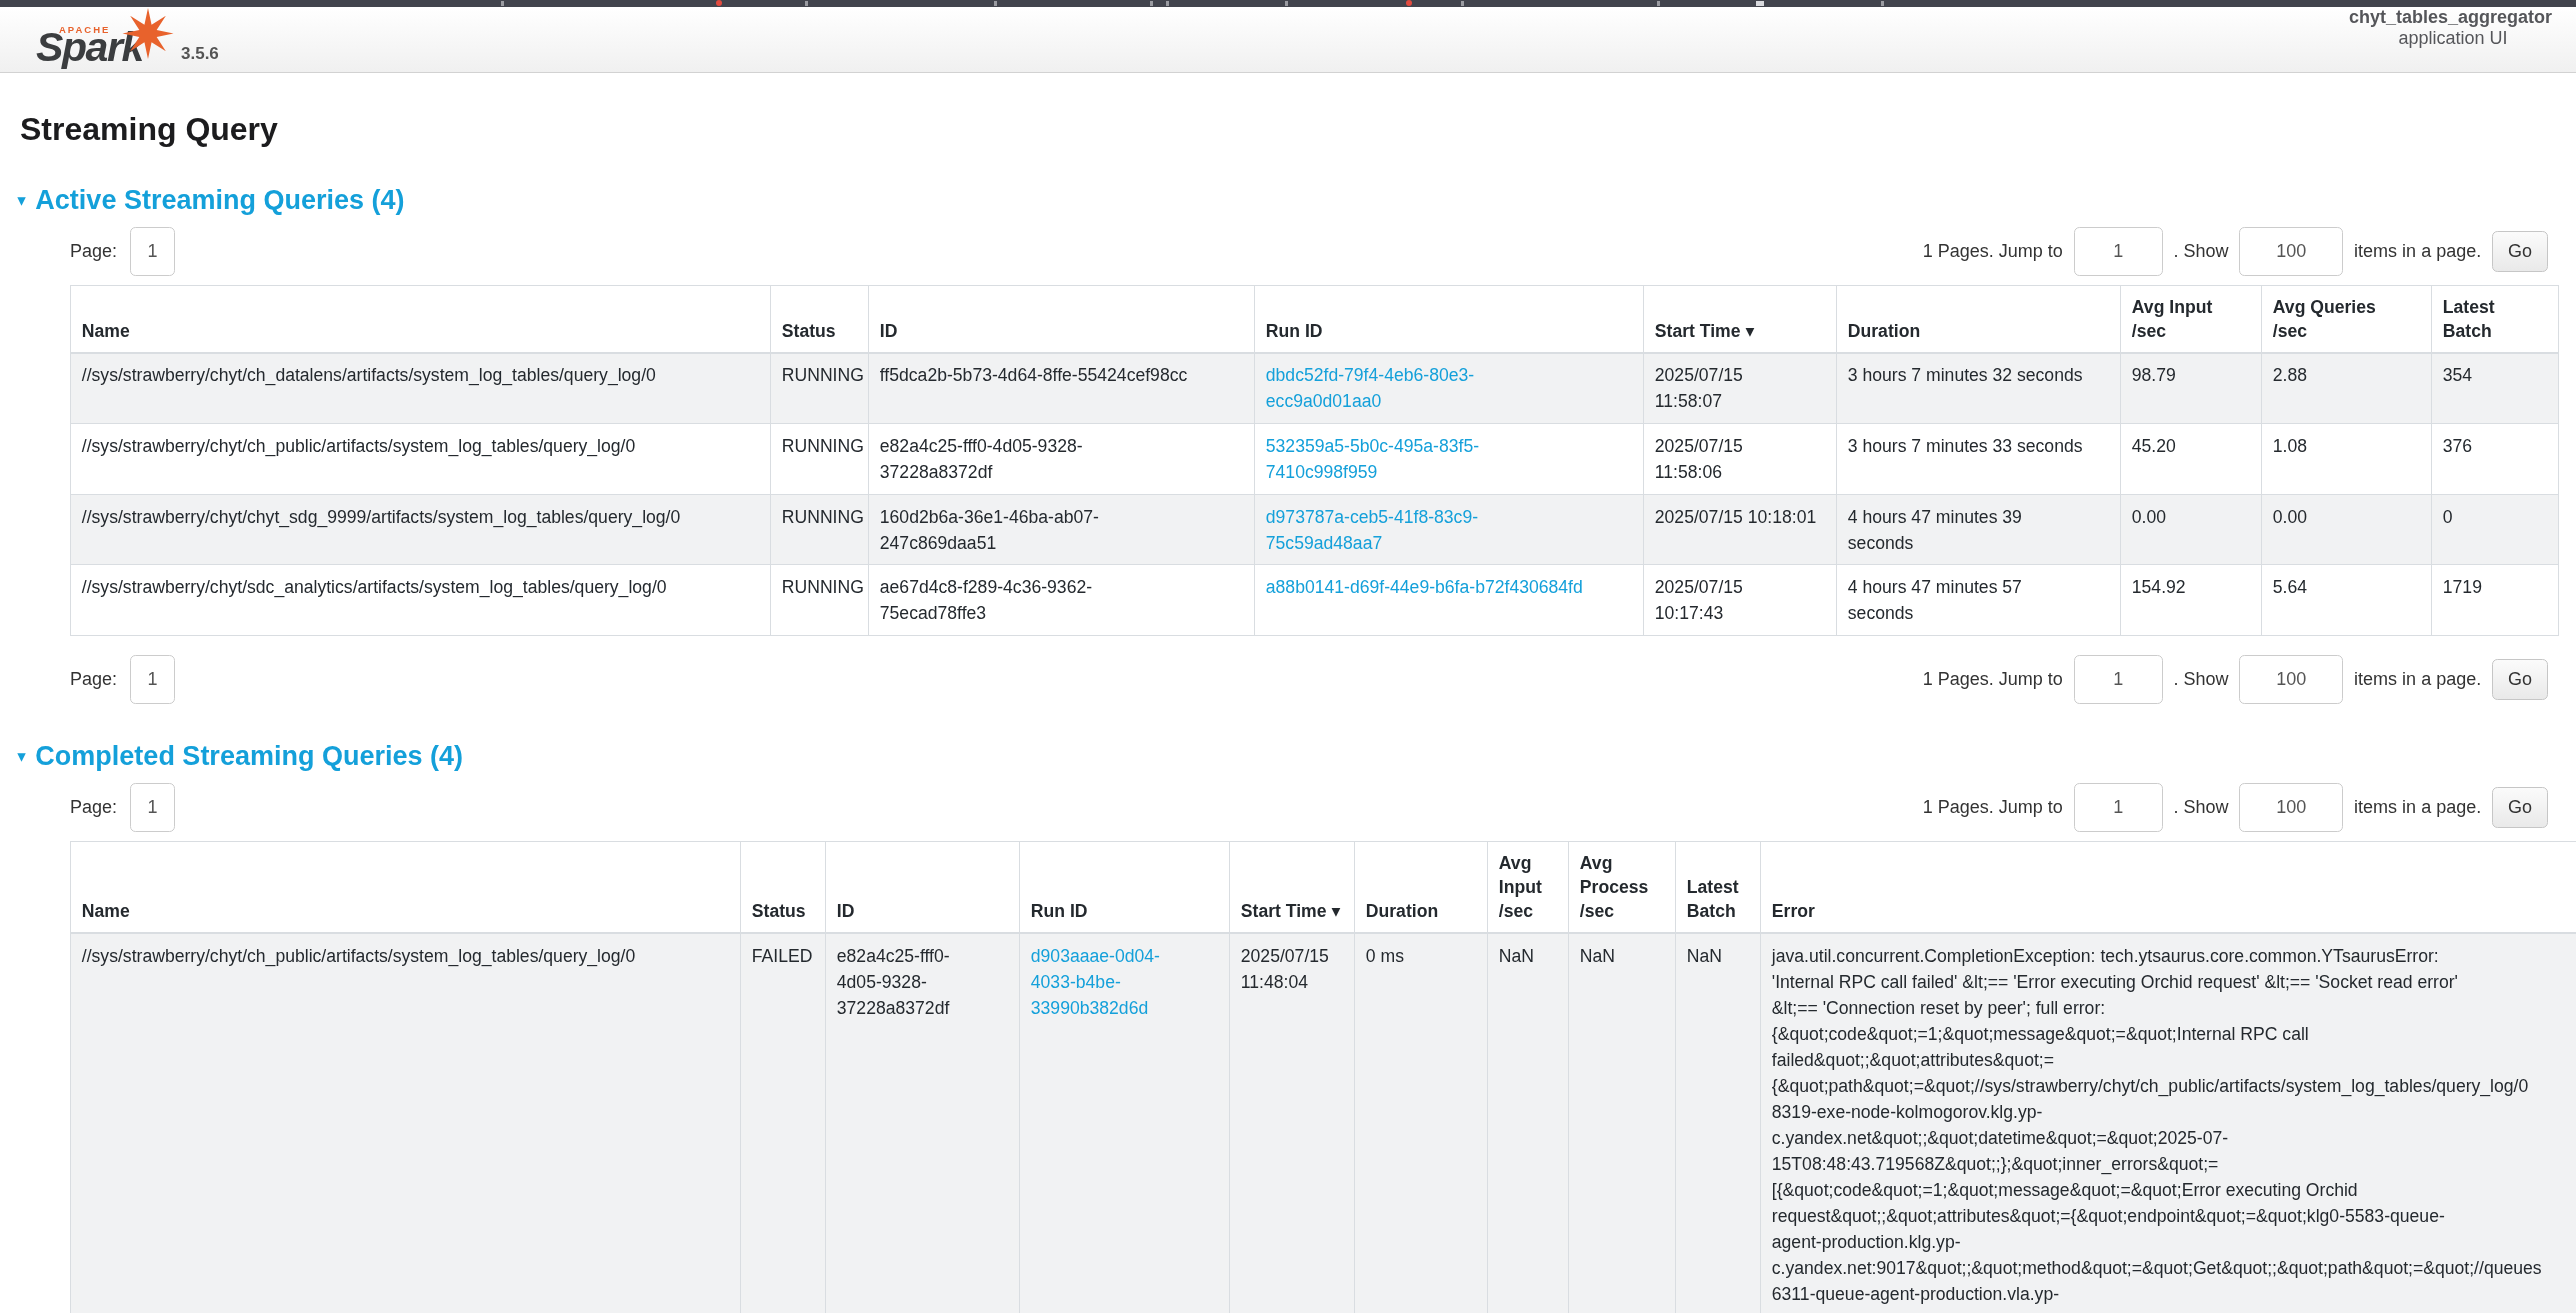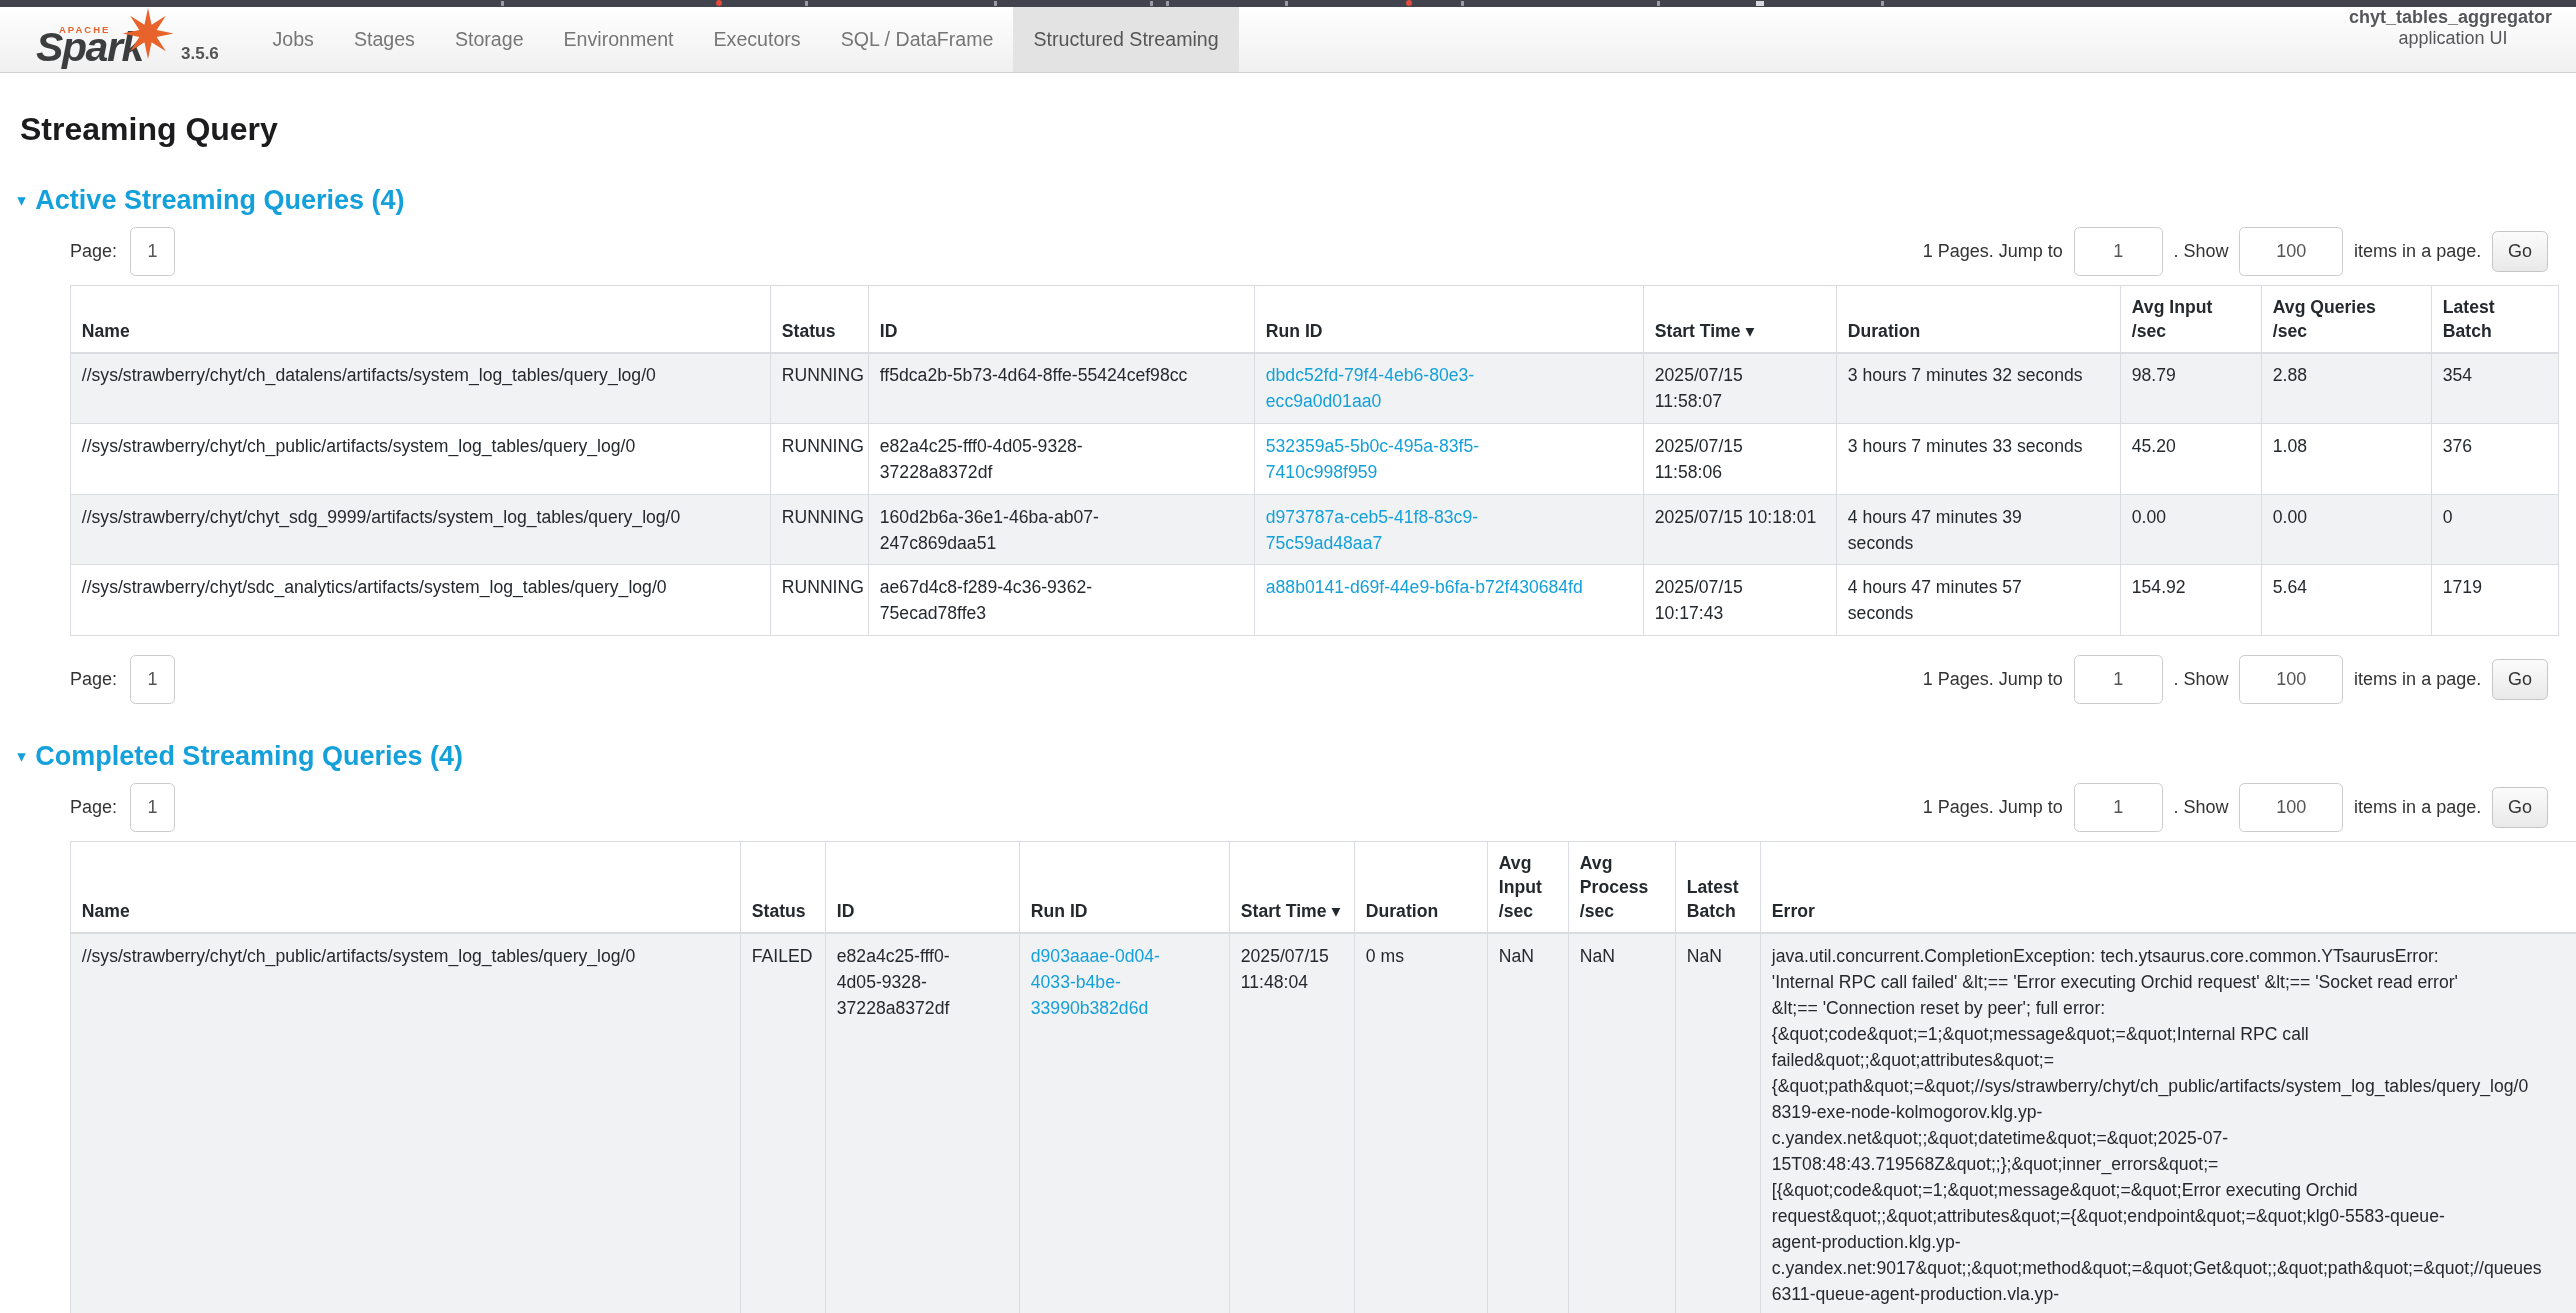"Jobs" nav.tabs { html: <nav> <a>Jobs</a> <a>Stages</a> <a>Storage</a> <a>Environment</a> <a>Executors</a> <a>SQL / DataFrame</a> <a>Structured Streaming</a> </nav> -> none }
